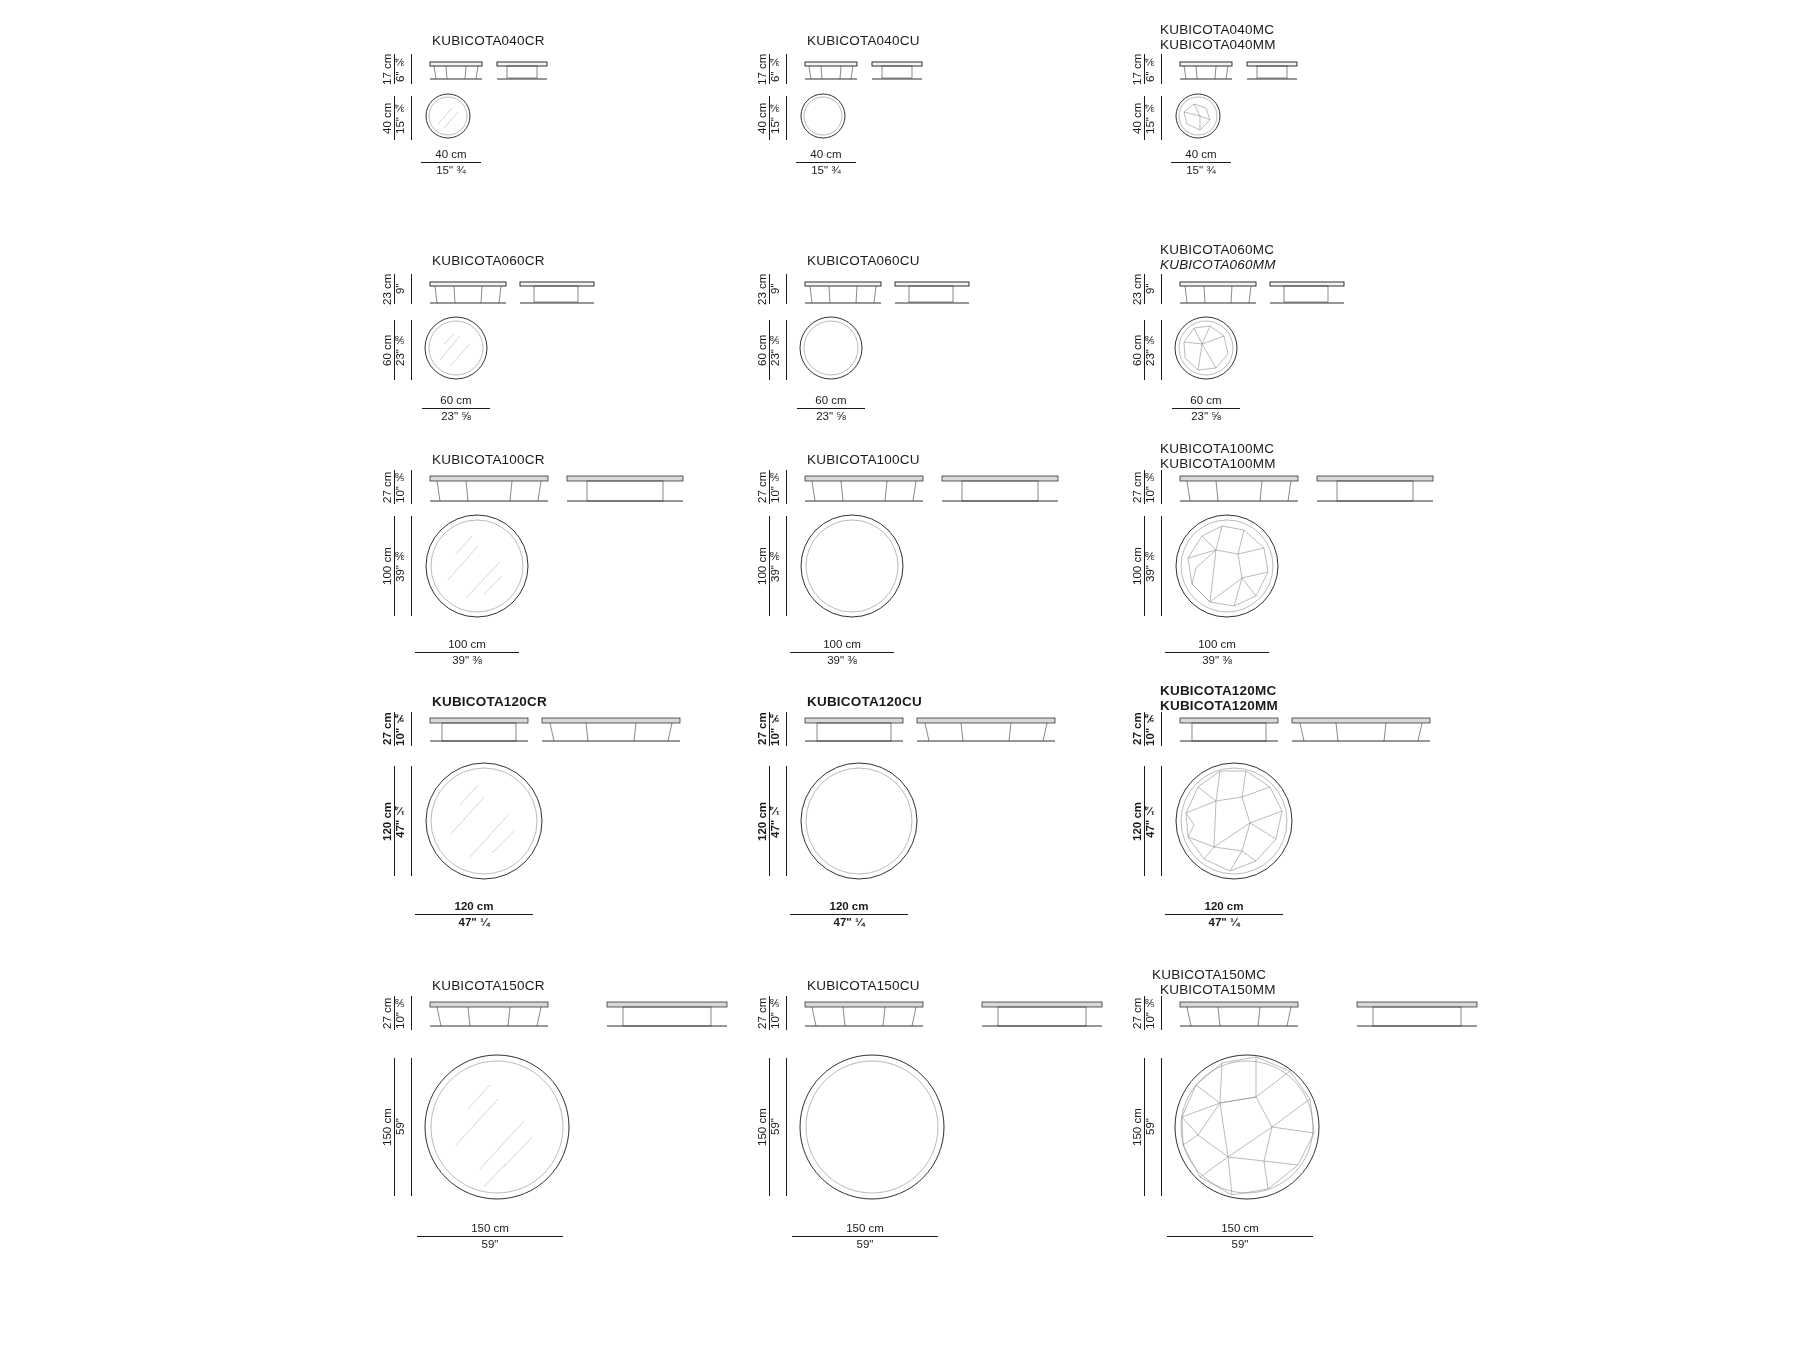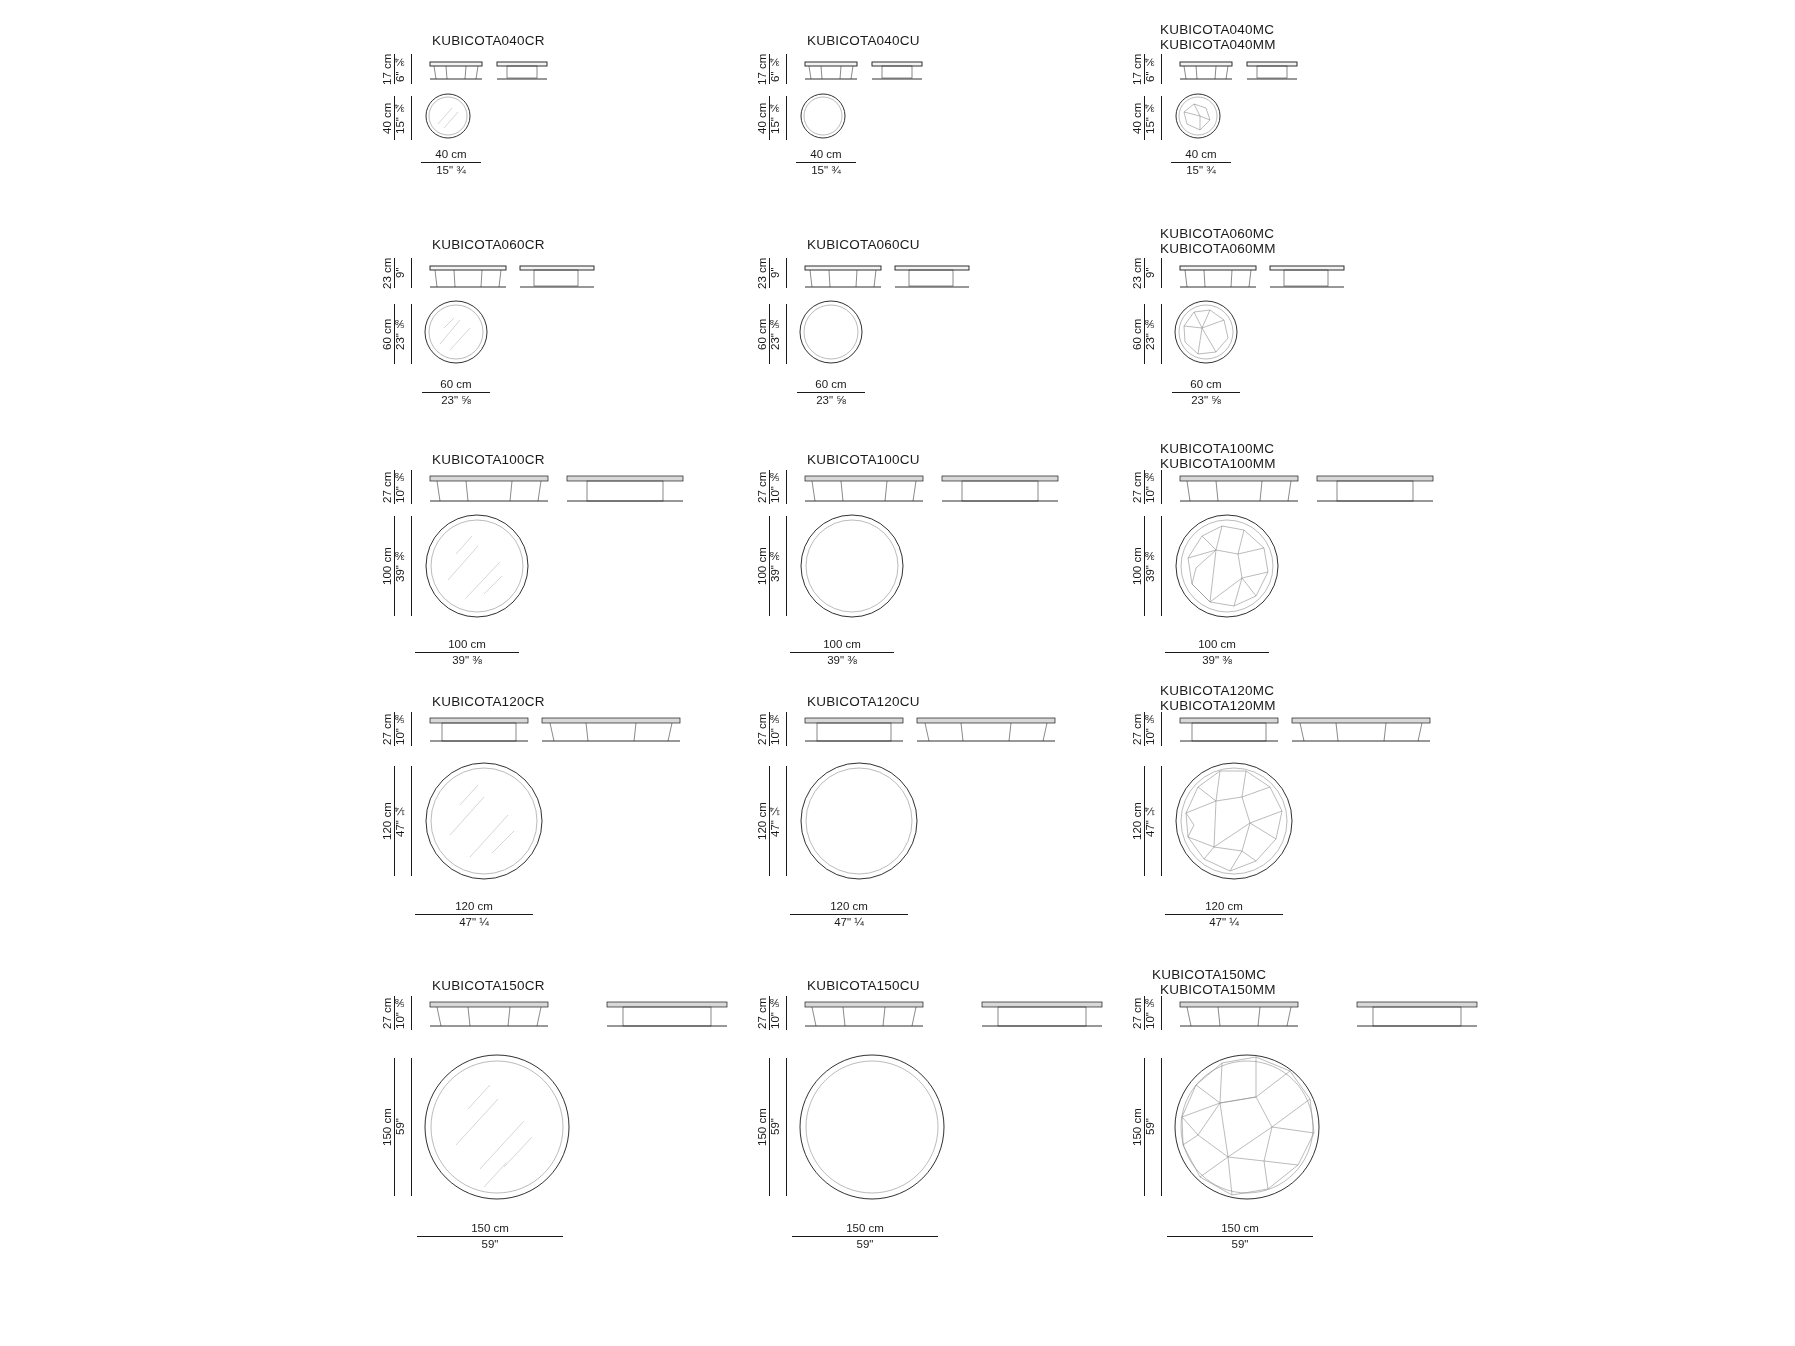"KUBICOTA060CR" div.row { top: 248px -> 264px }
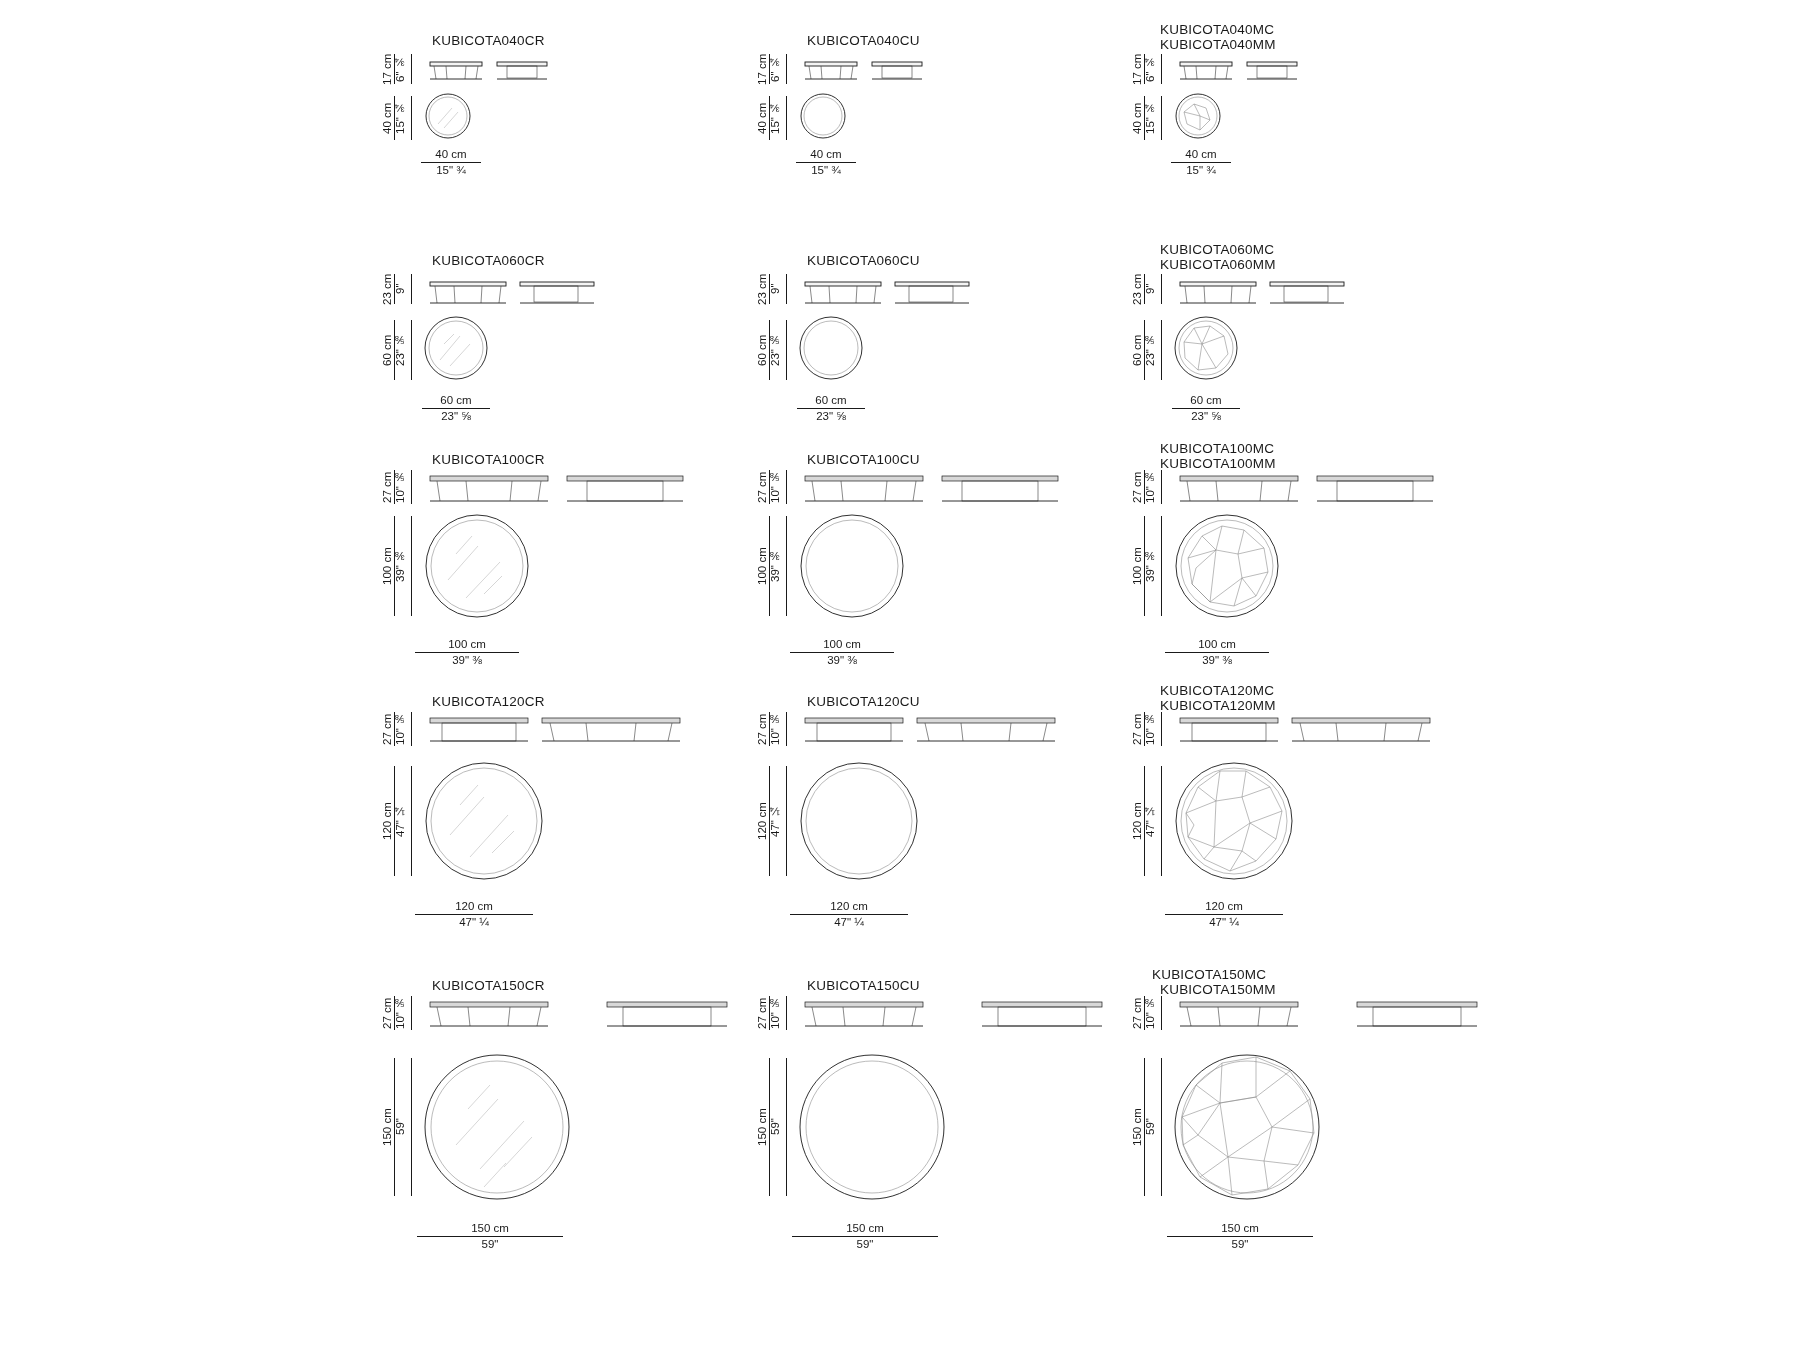"KUBICOTA060MM" div.codes { font-style: none -> italic }
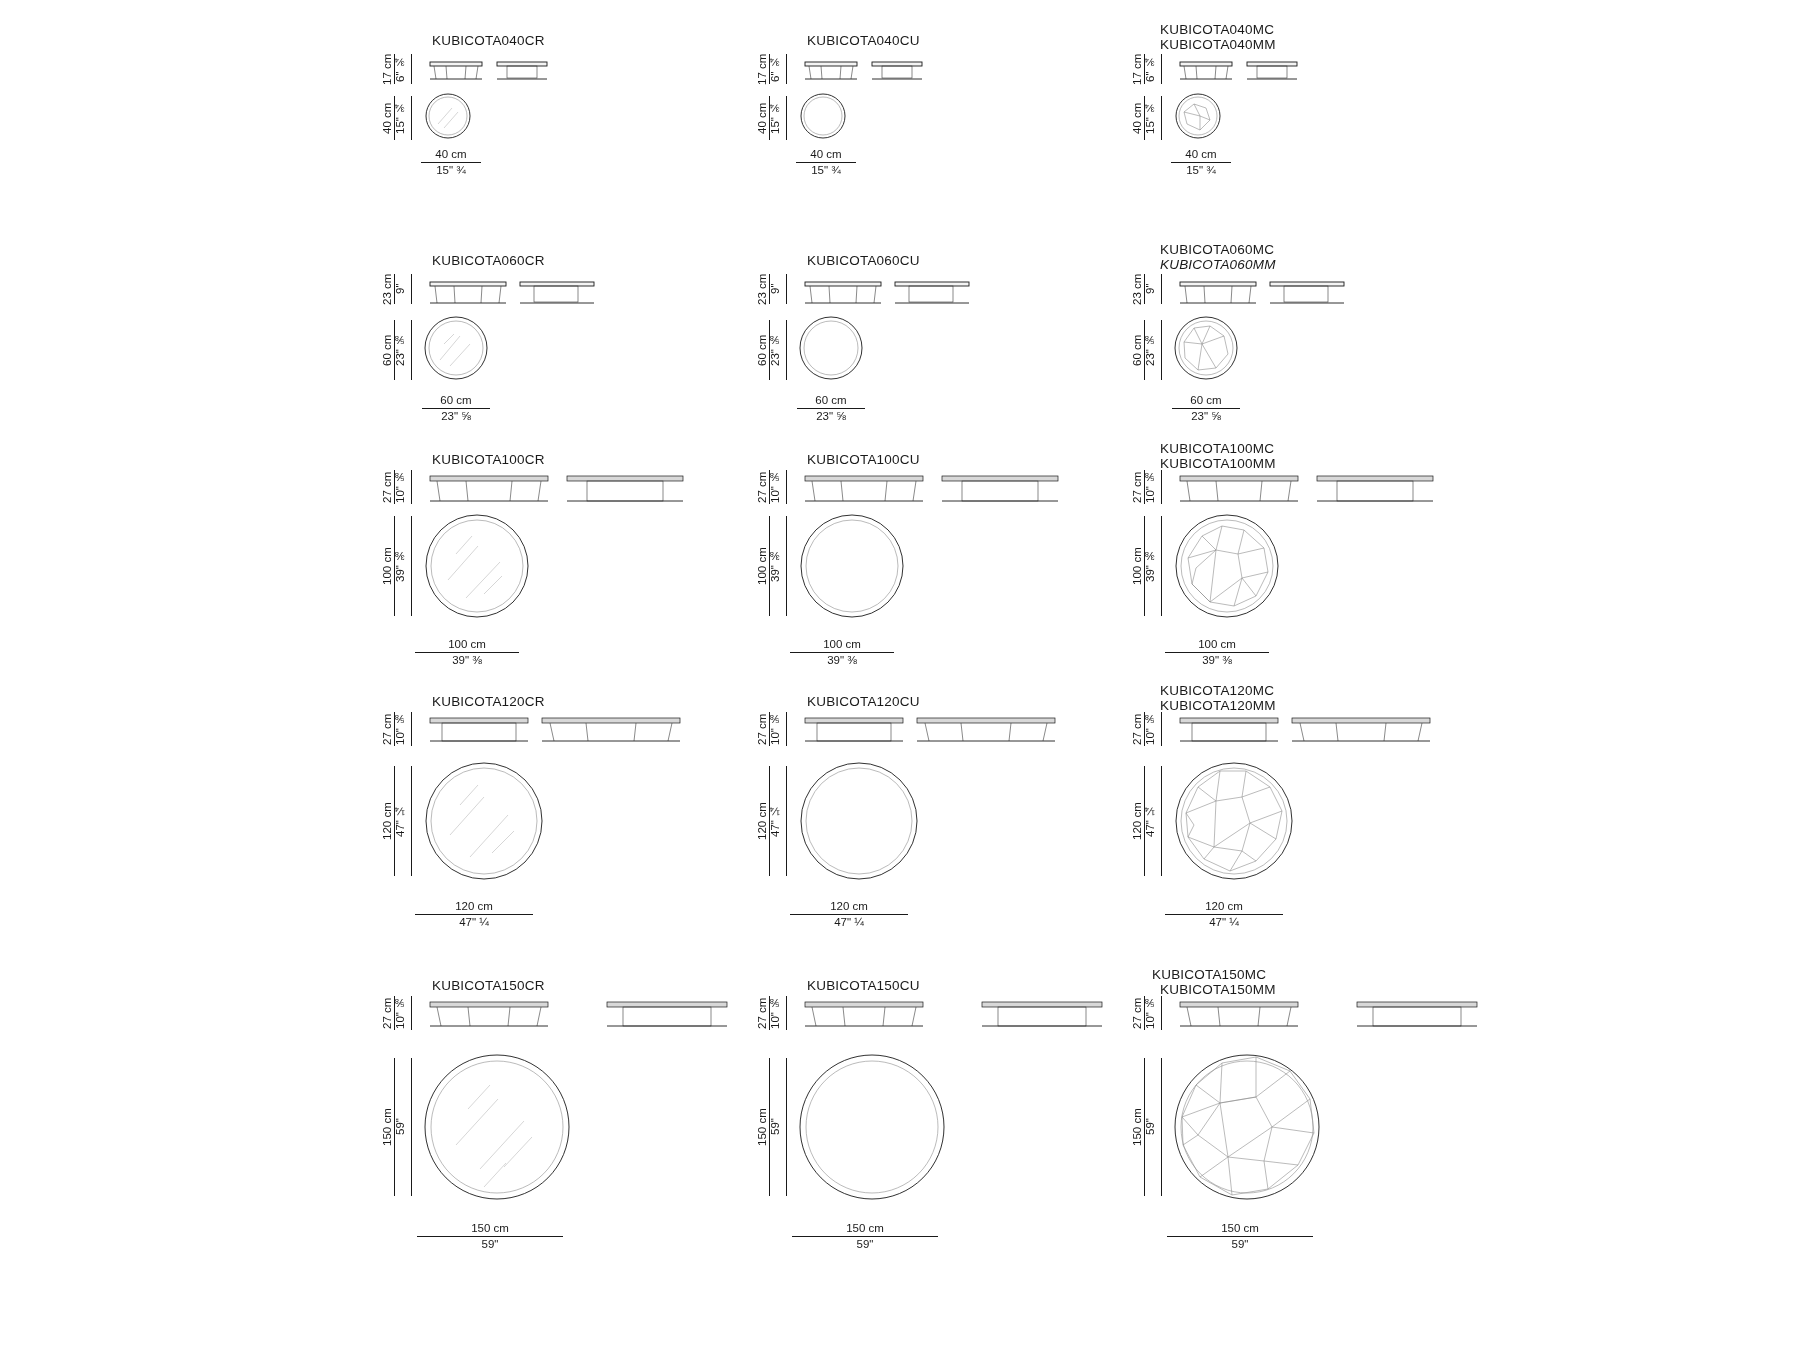"KUBICOTA120CR" div.row { font-weight: none -> bold }
